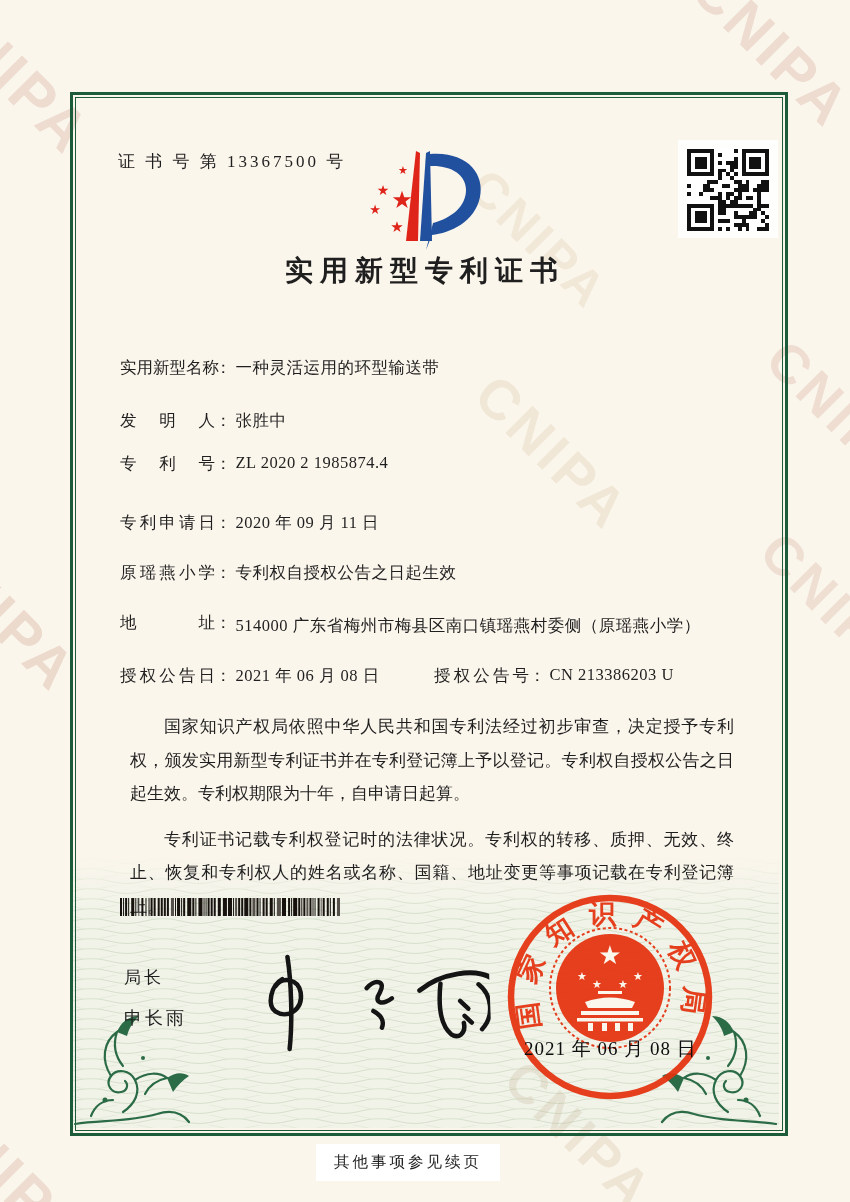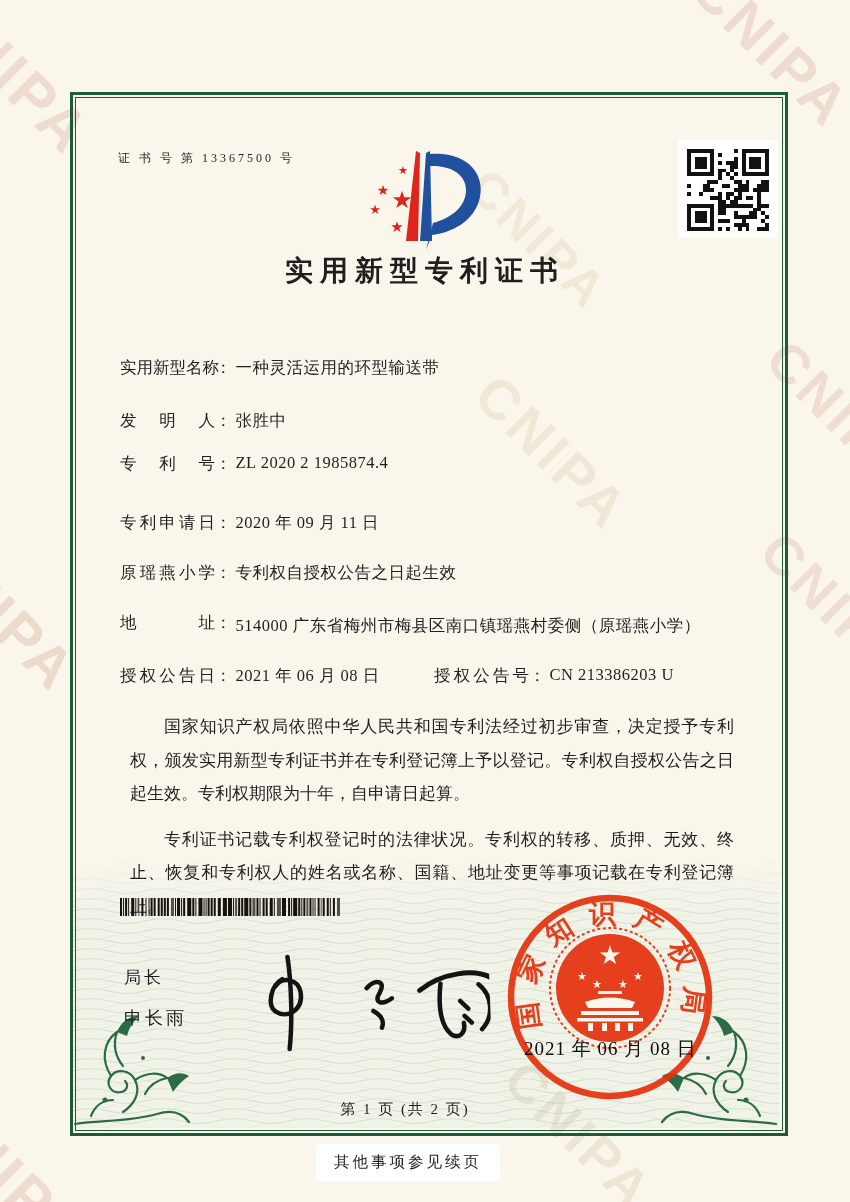"证 书 号 第 13367500" .cert-no { font-size: 12px -> 17px }
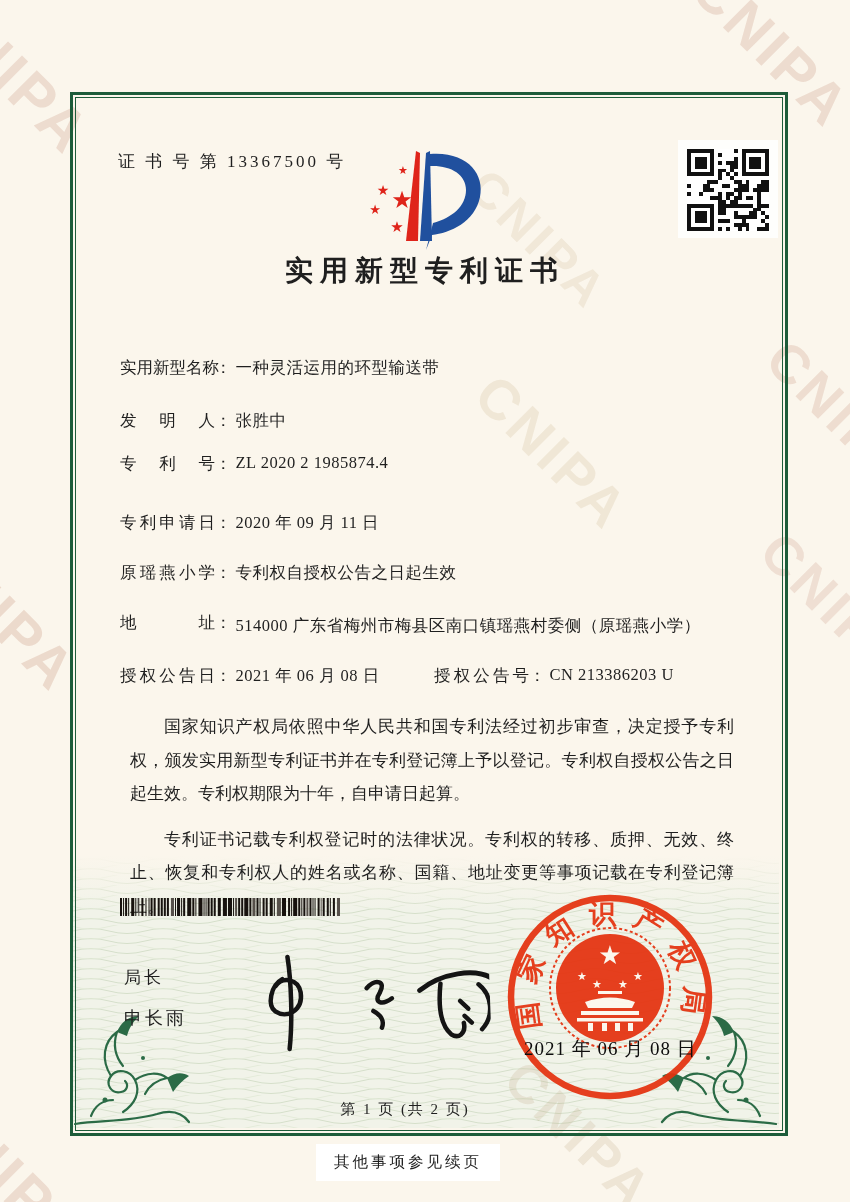"第 1 页 (共 2" div.page-info { html: <div>第 1 页 (共 2 页)</div> -> none }
